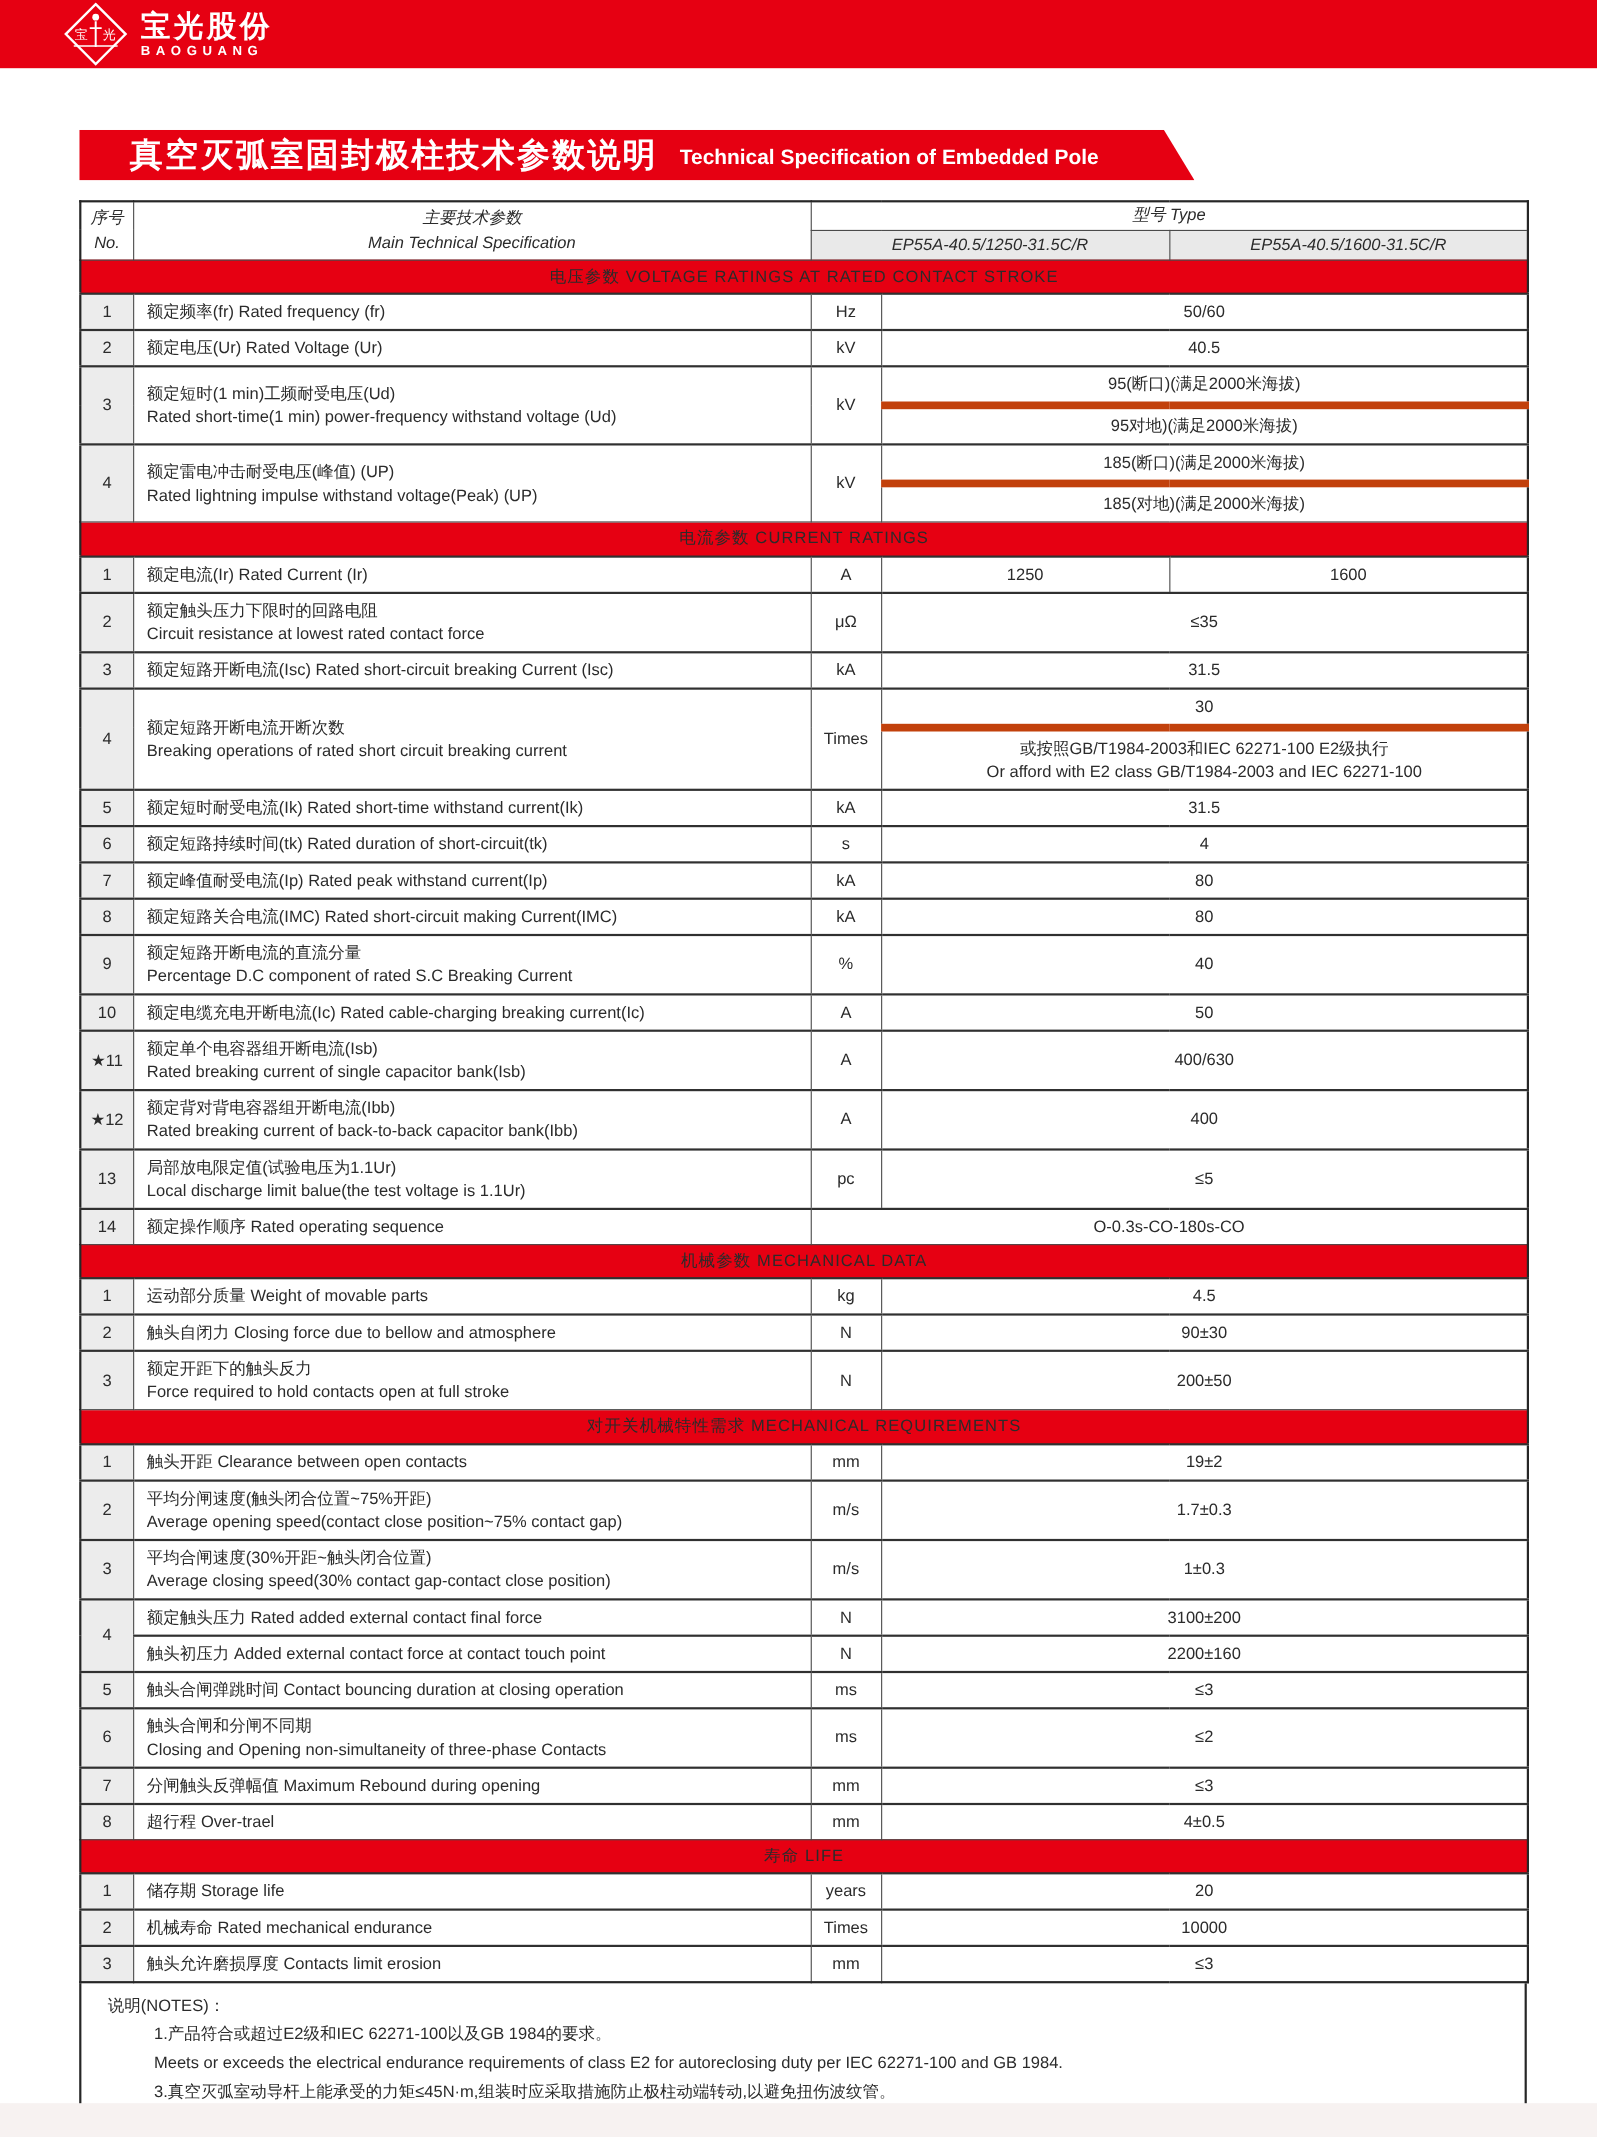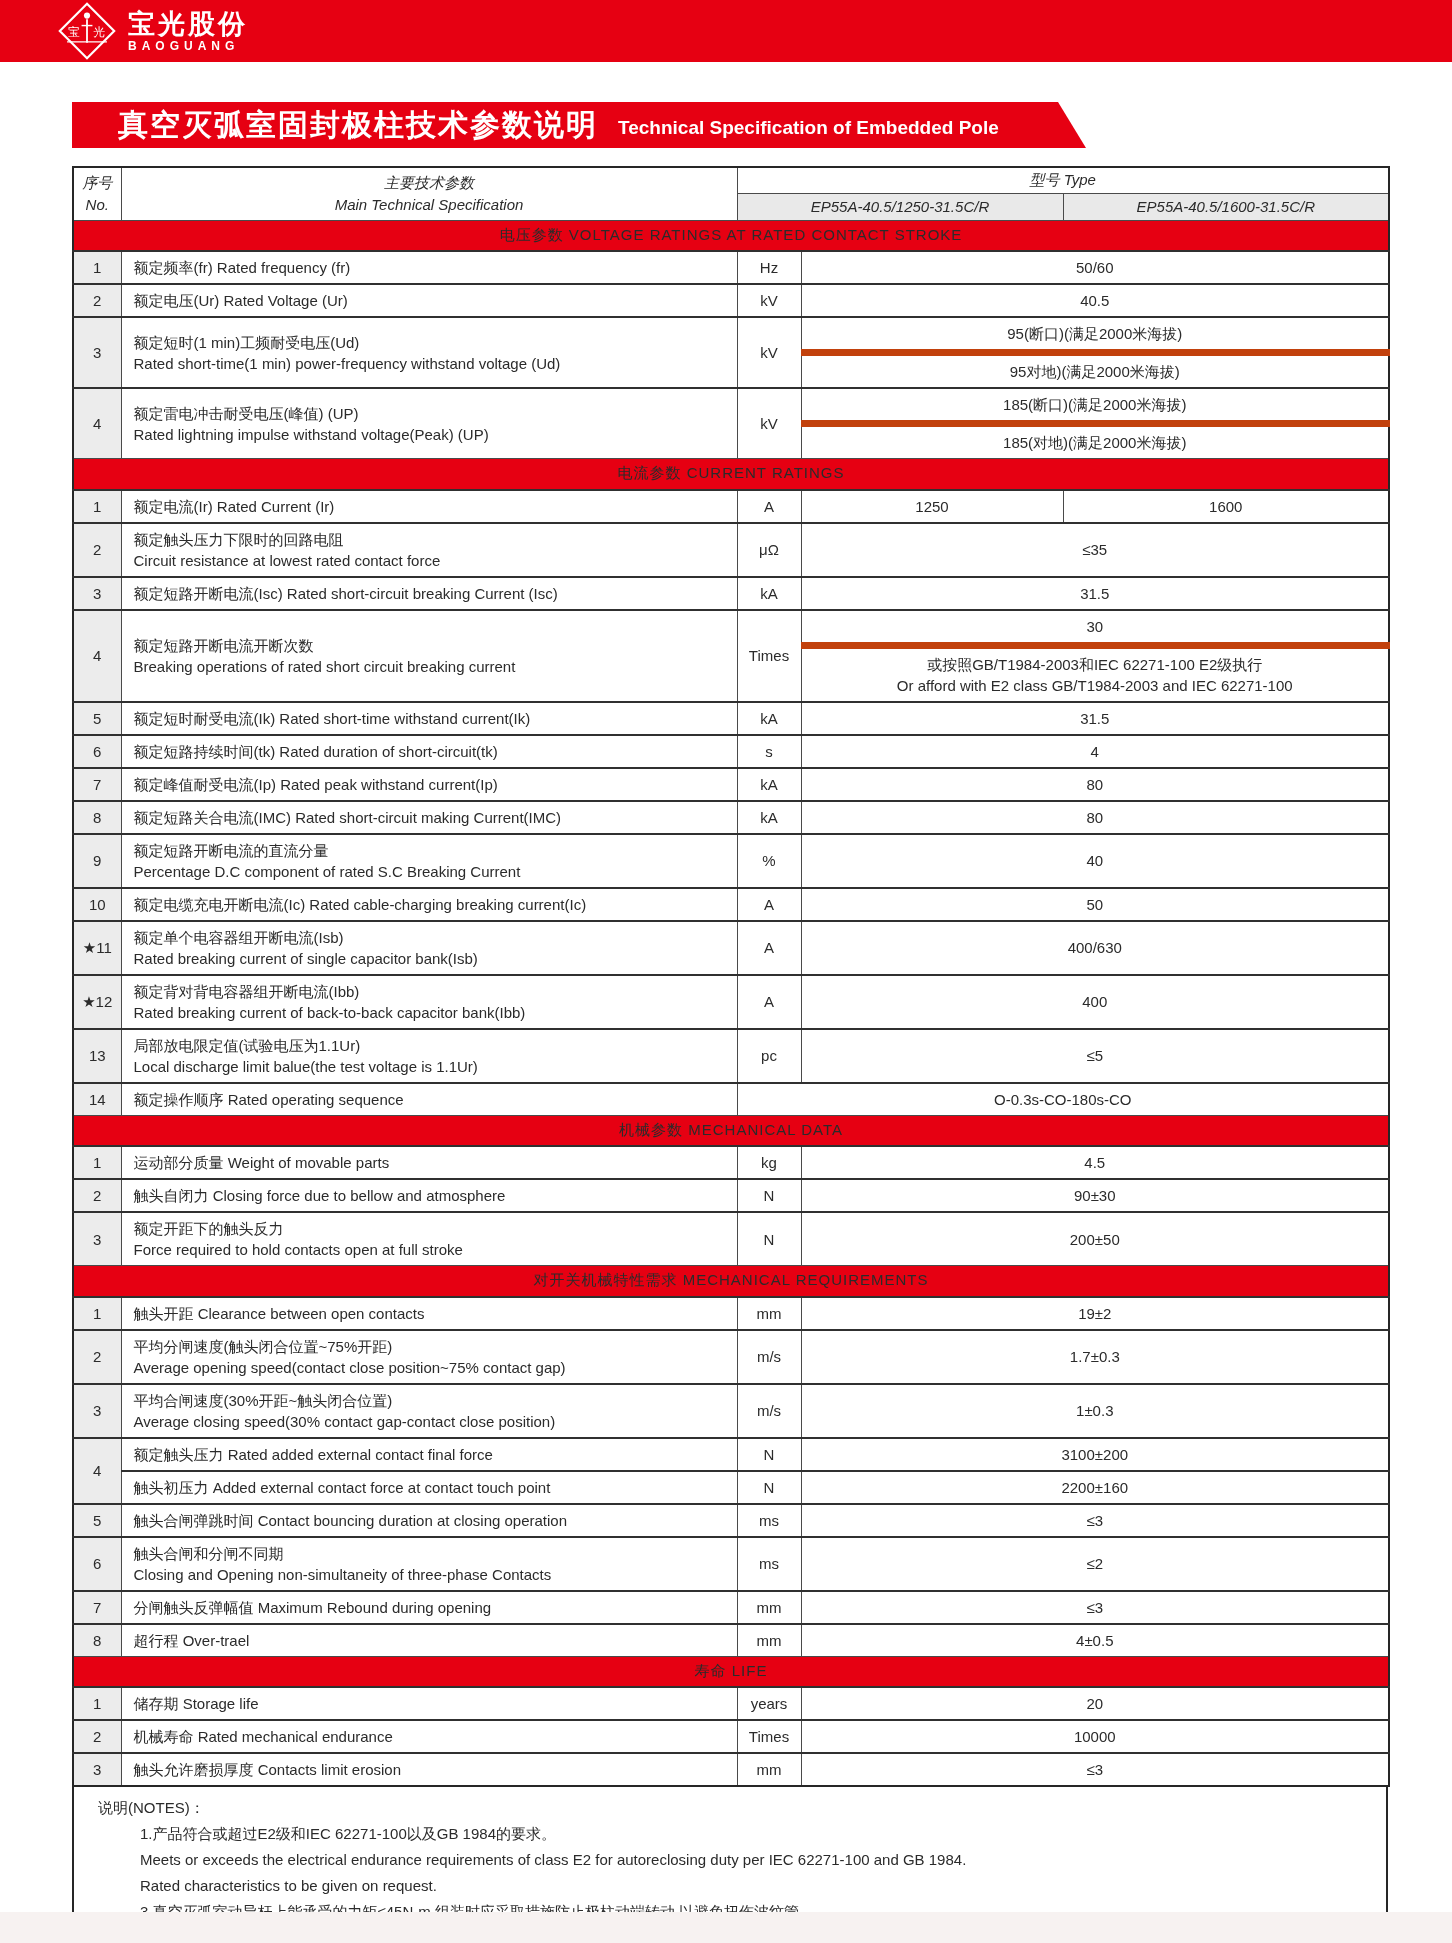"真空灭弧室固封极柱技术参数说明" .banner { margin: 40px 0 0 72px -> 56px 0 0 72px }
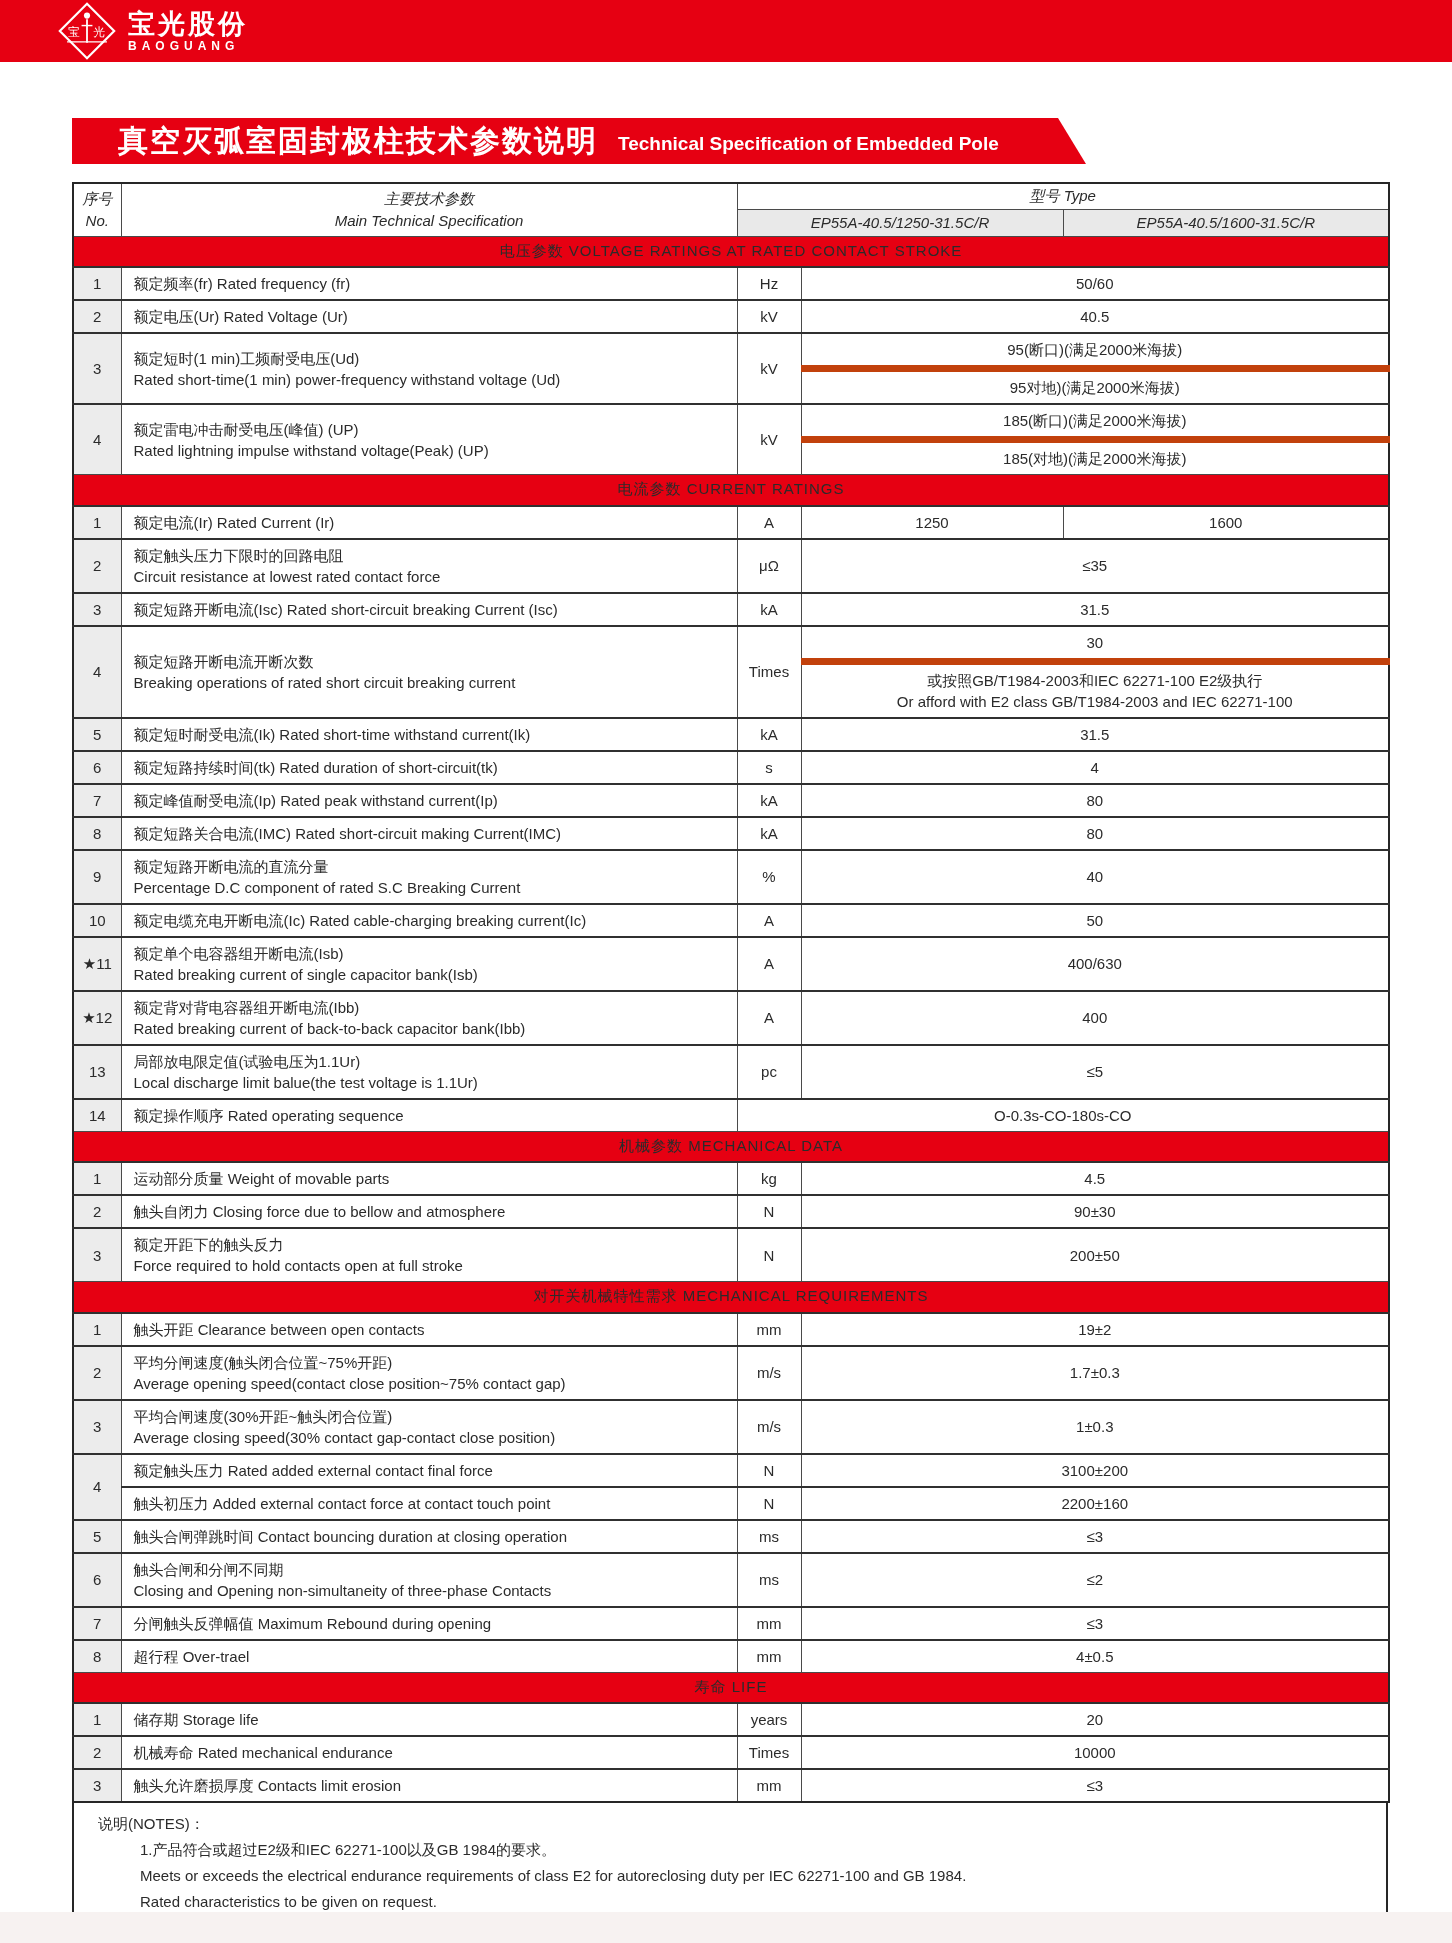"Rated characteristics to be given" div.note-line { html: <div>Rated characteristics to be given on request.</div> -> none }
